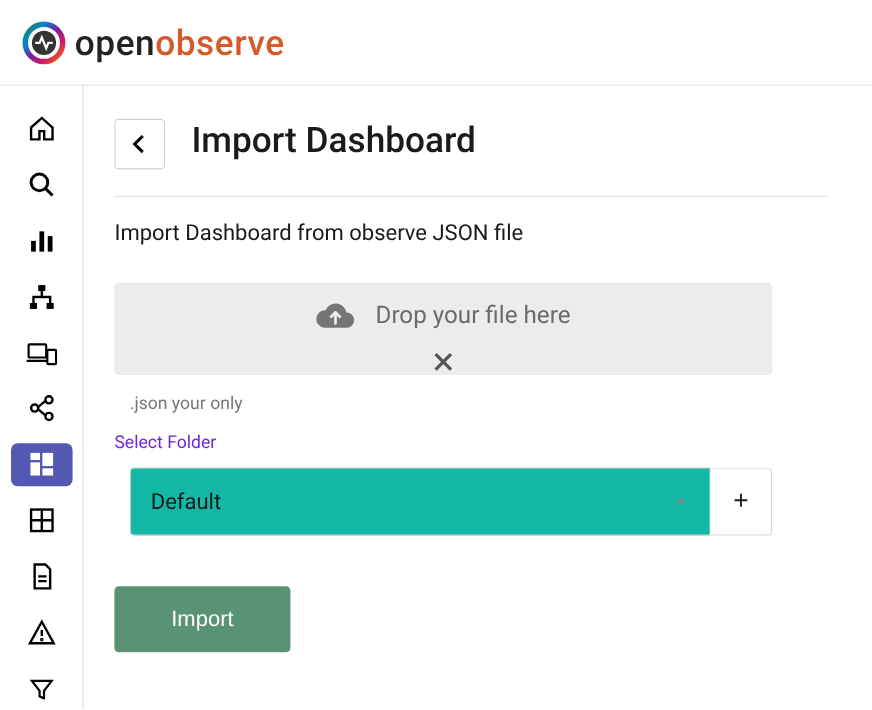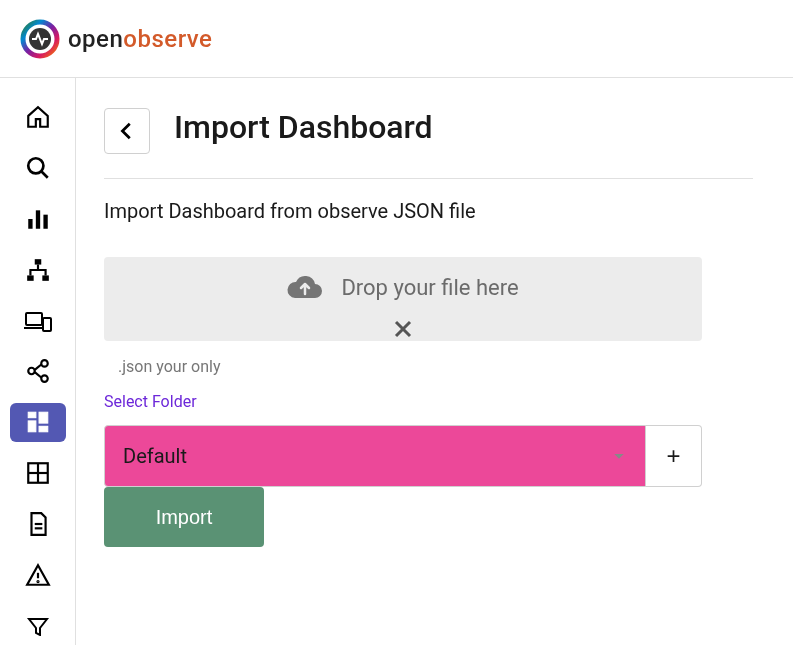"openobserve" .logo-text { font-size: 24px -> 32px }
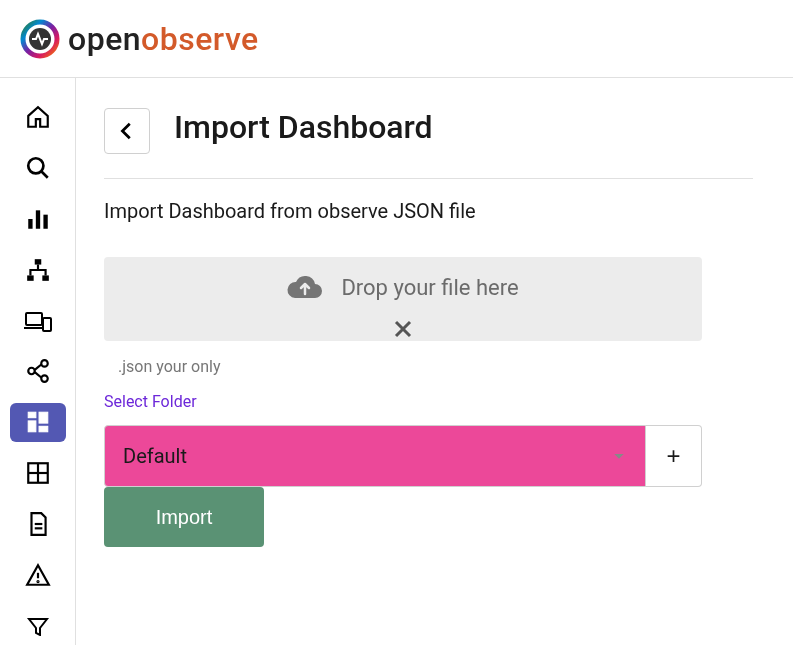"Default" .folder-select { background: #ec4899 -> #14b8a6; margin-left: none -> 14px }
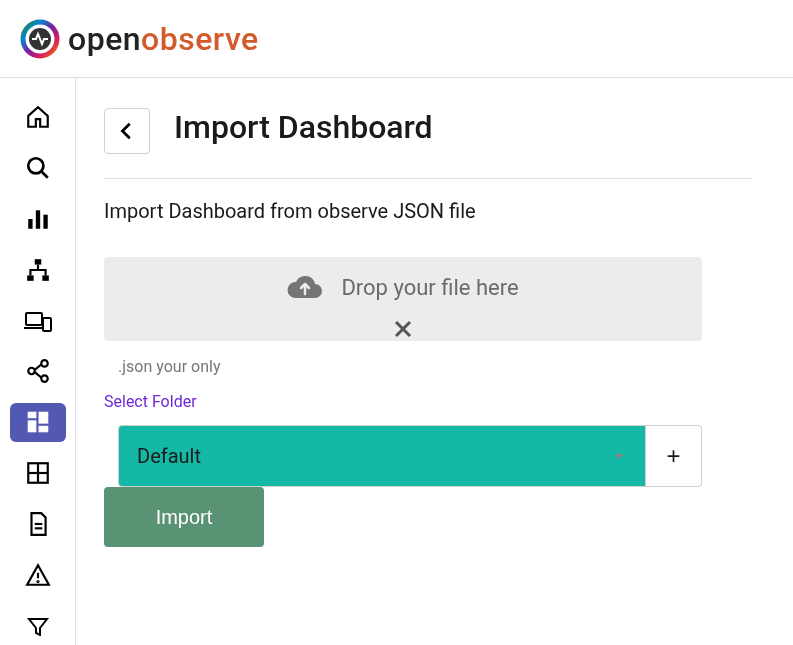"Import" .import-button { margin-top: none -> 46px }
